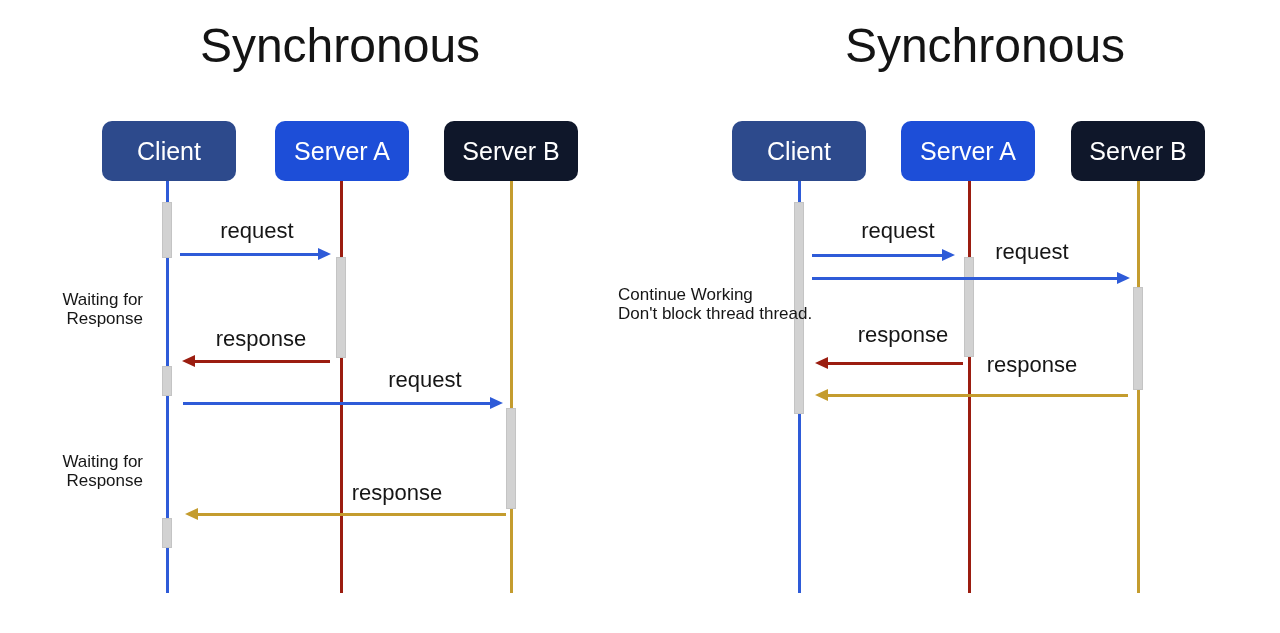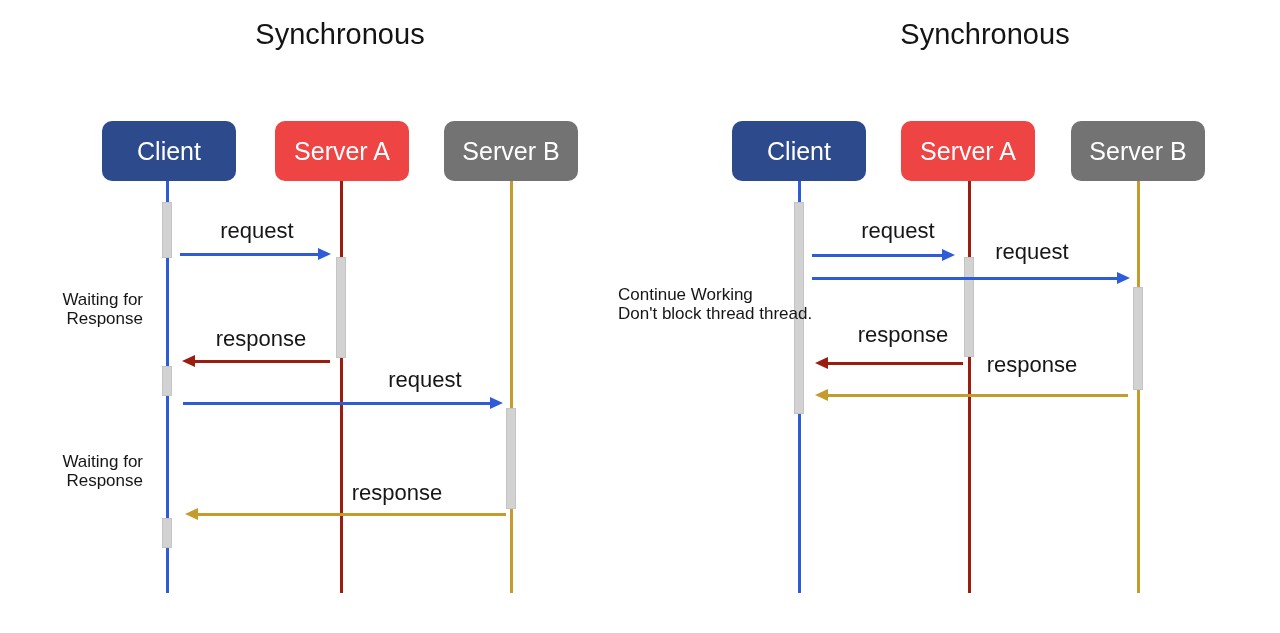"Synchronous" .title { font-size: 29px -> 48px }
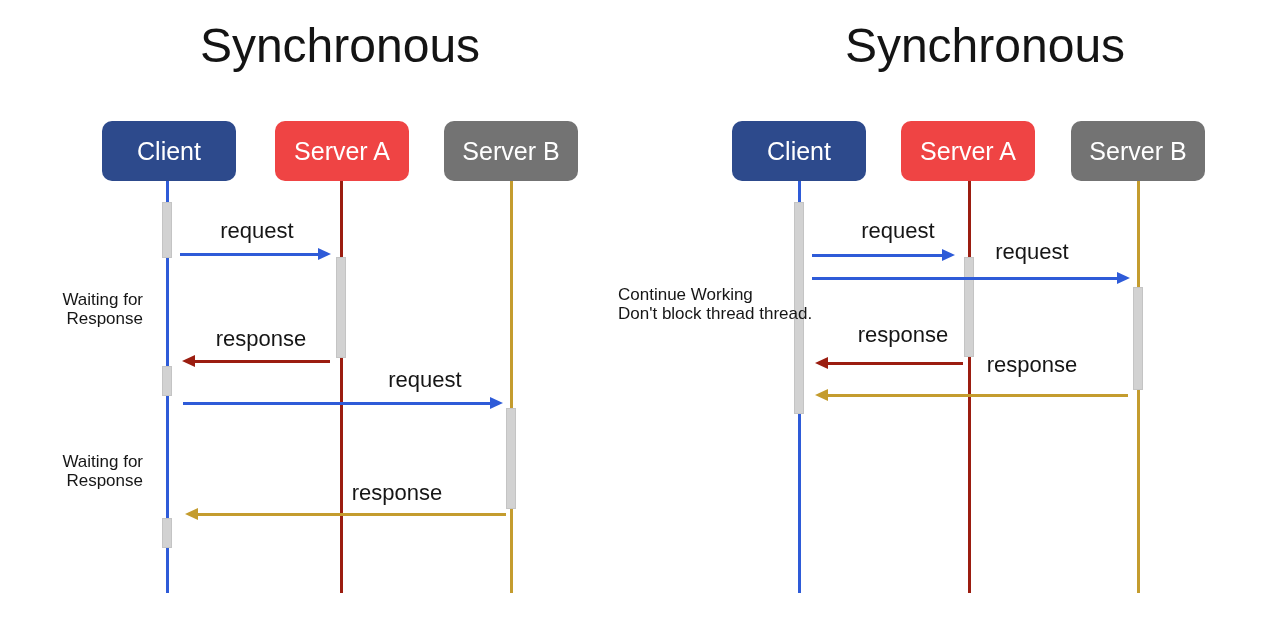"Server A" .fill-servera { background: #ef4444 -> #1d4ed8 }
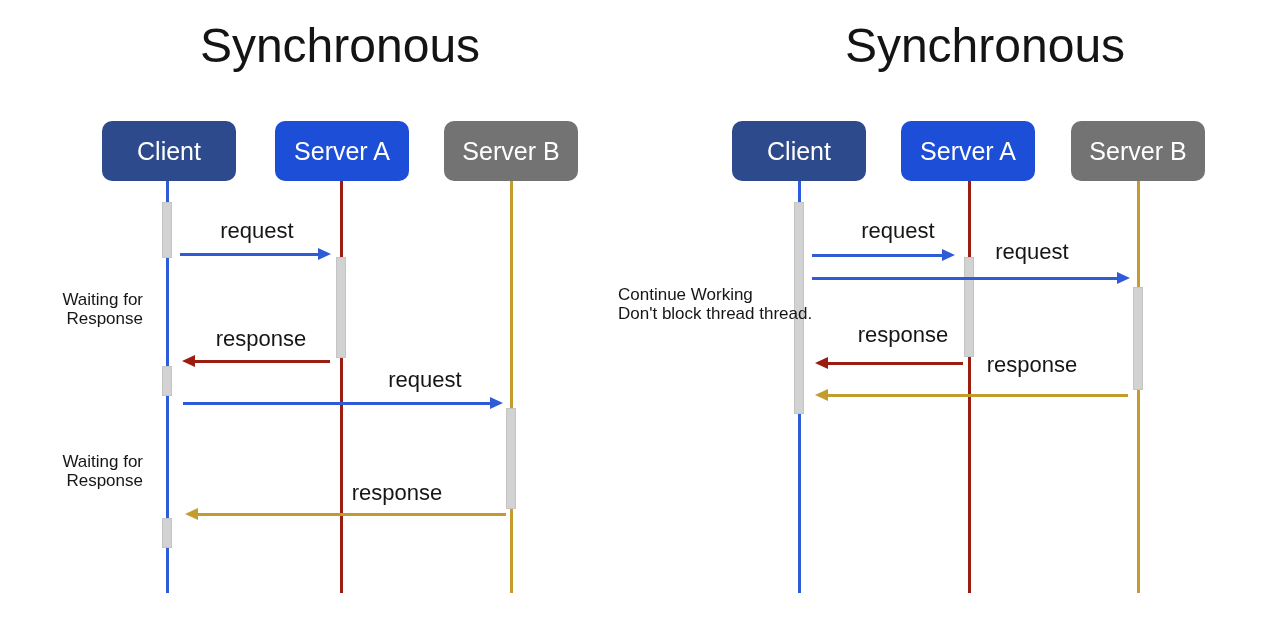"Server B" .fill-serverb { background: #737373 -> #0f172a }
